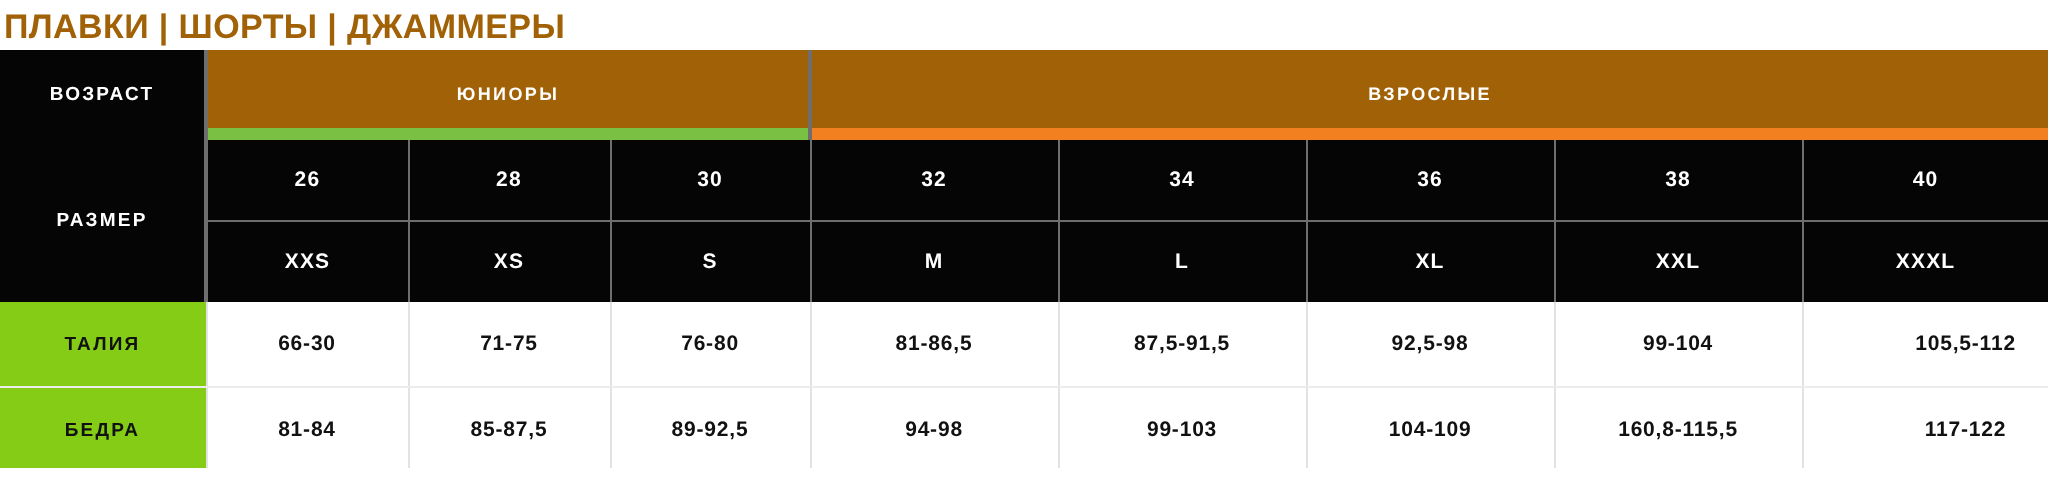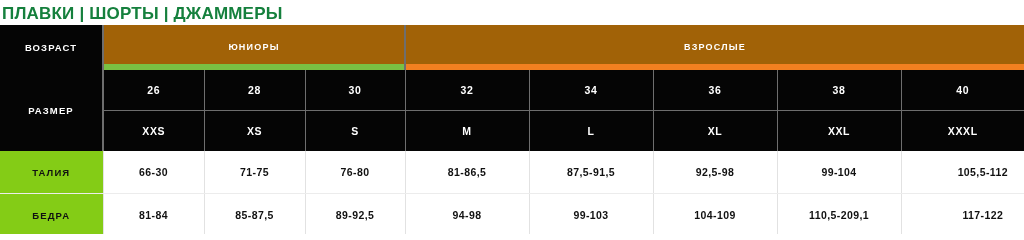"ПЛАВКИ | ШОРТЫ | ДЖАММЕРЫ" .page-title { color: #15803d -> #a16207 }
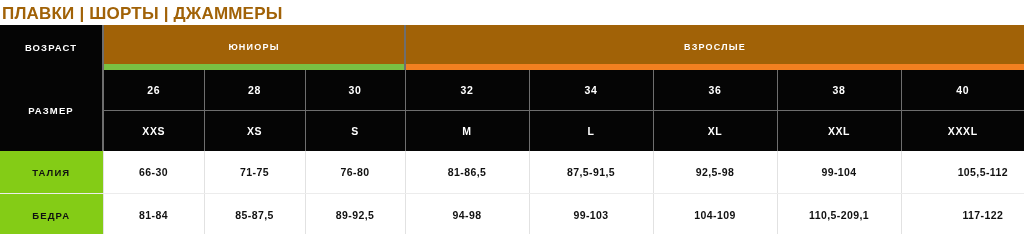"110,5-209,1" td.meas-cell { text: 110,5-209,1 -> 160,8-115,5 }
